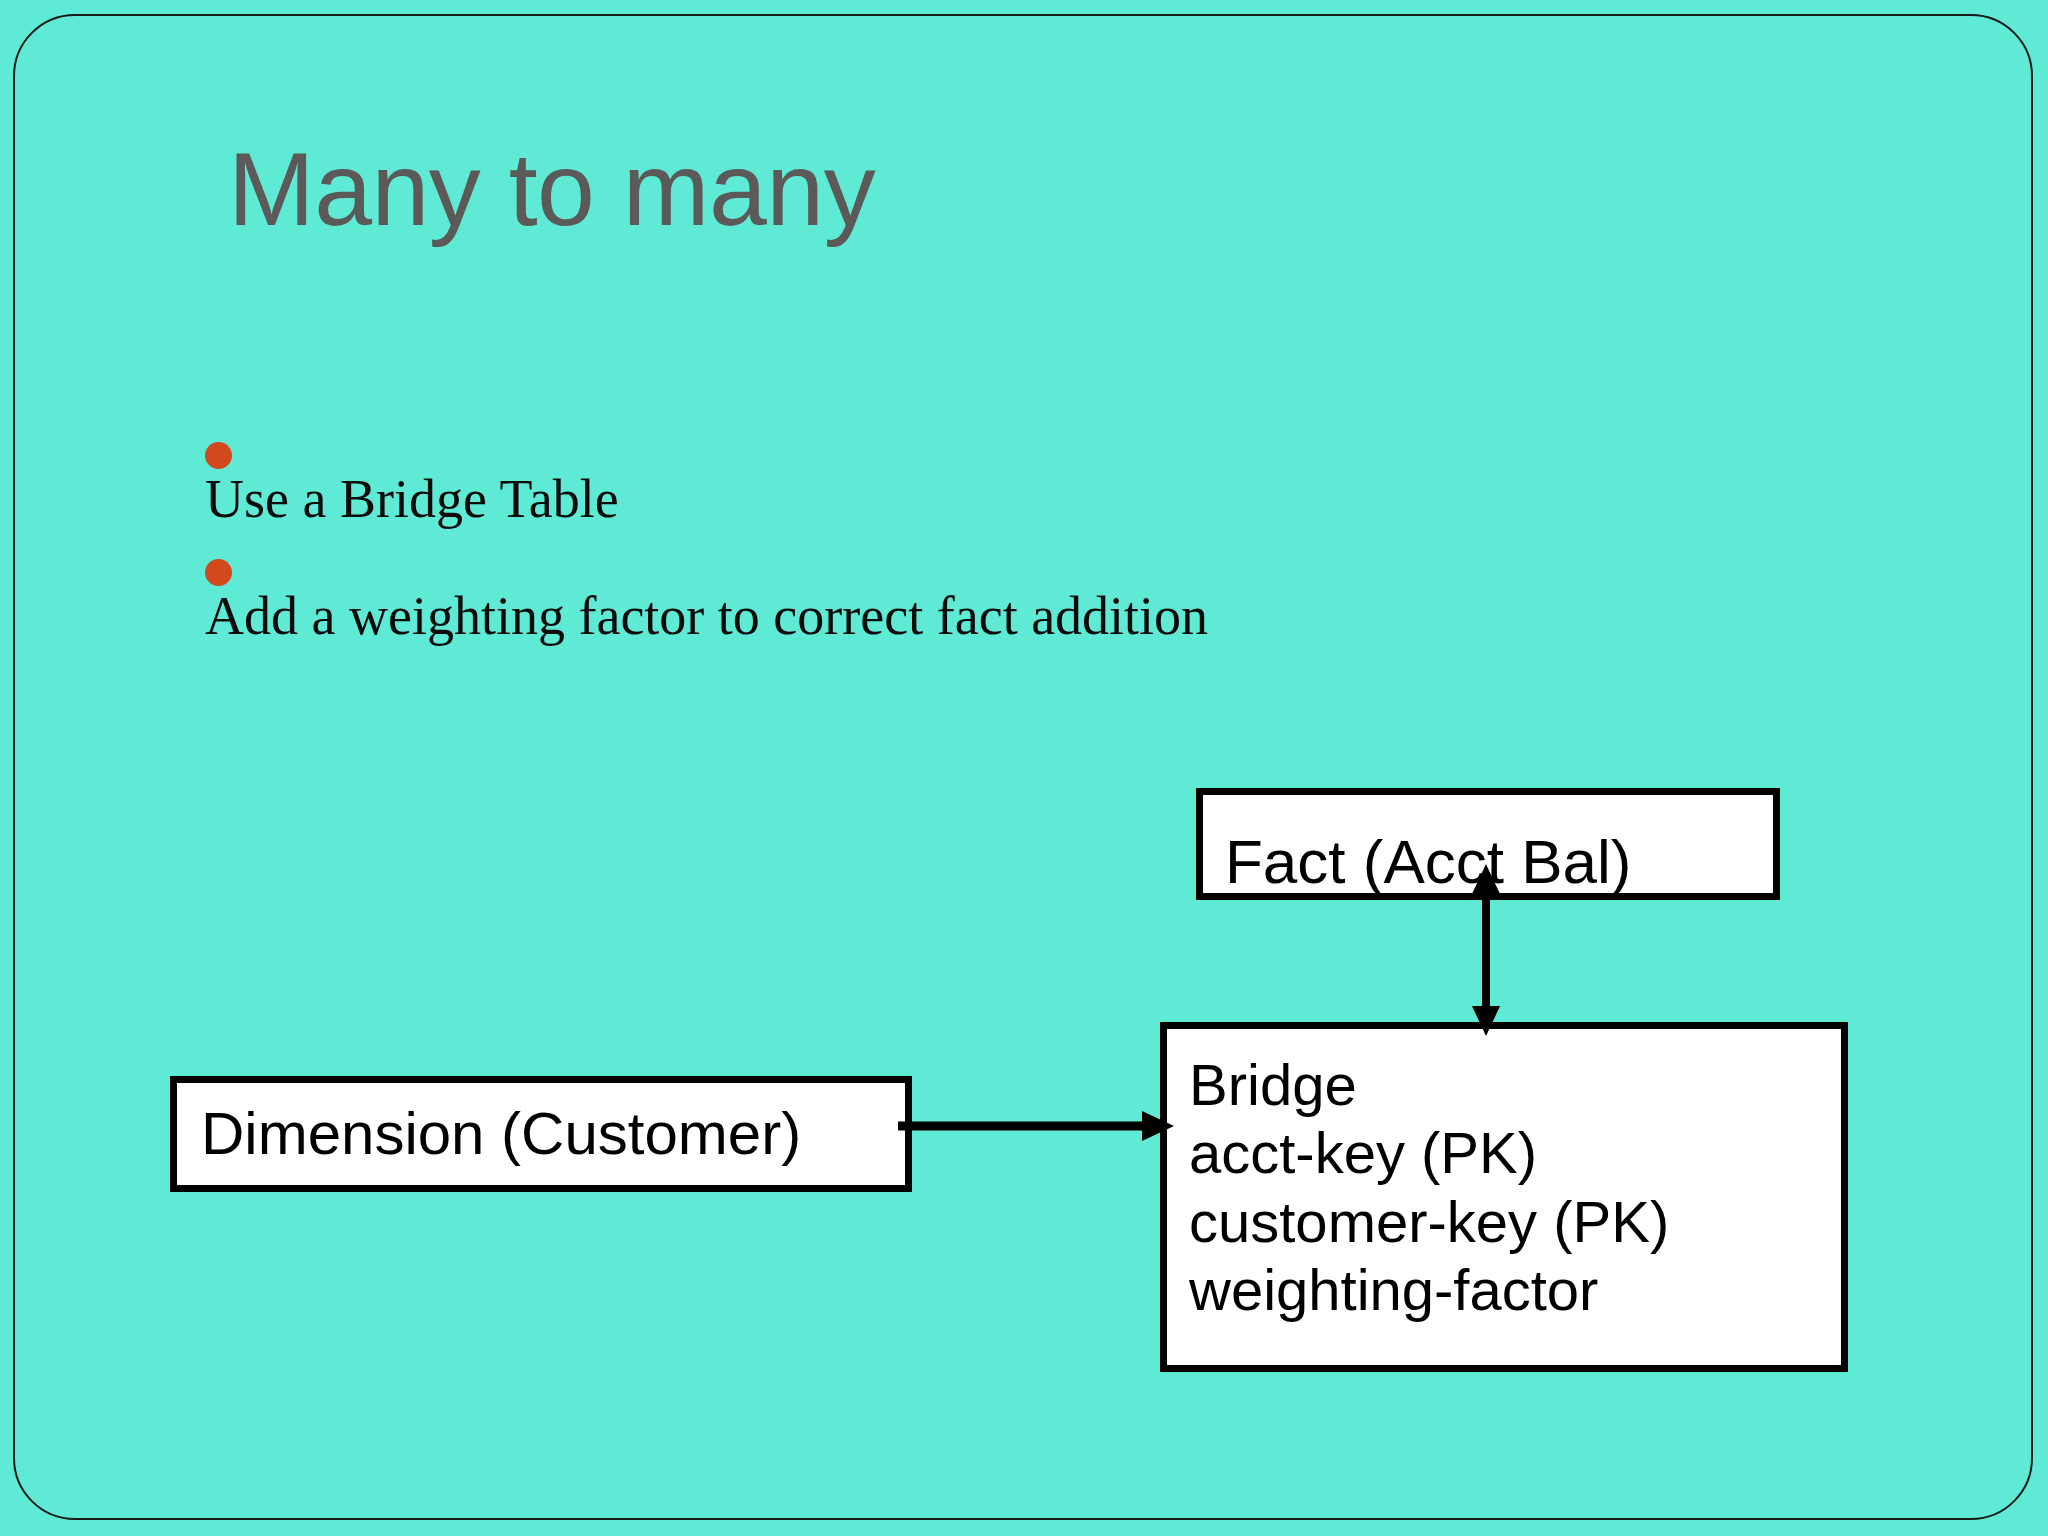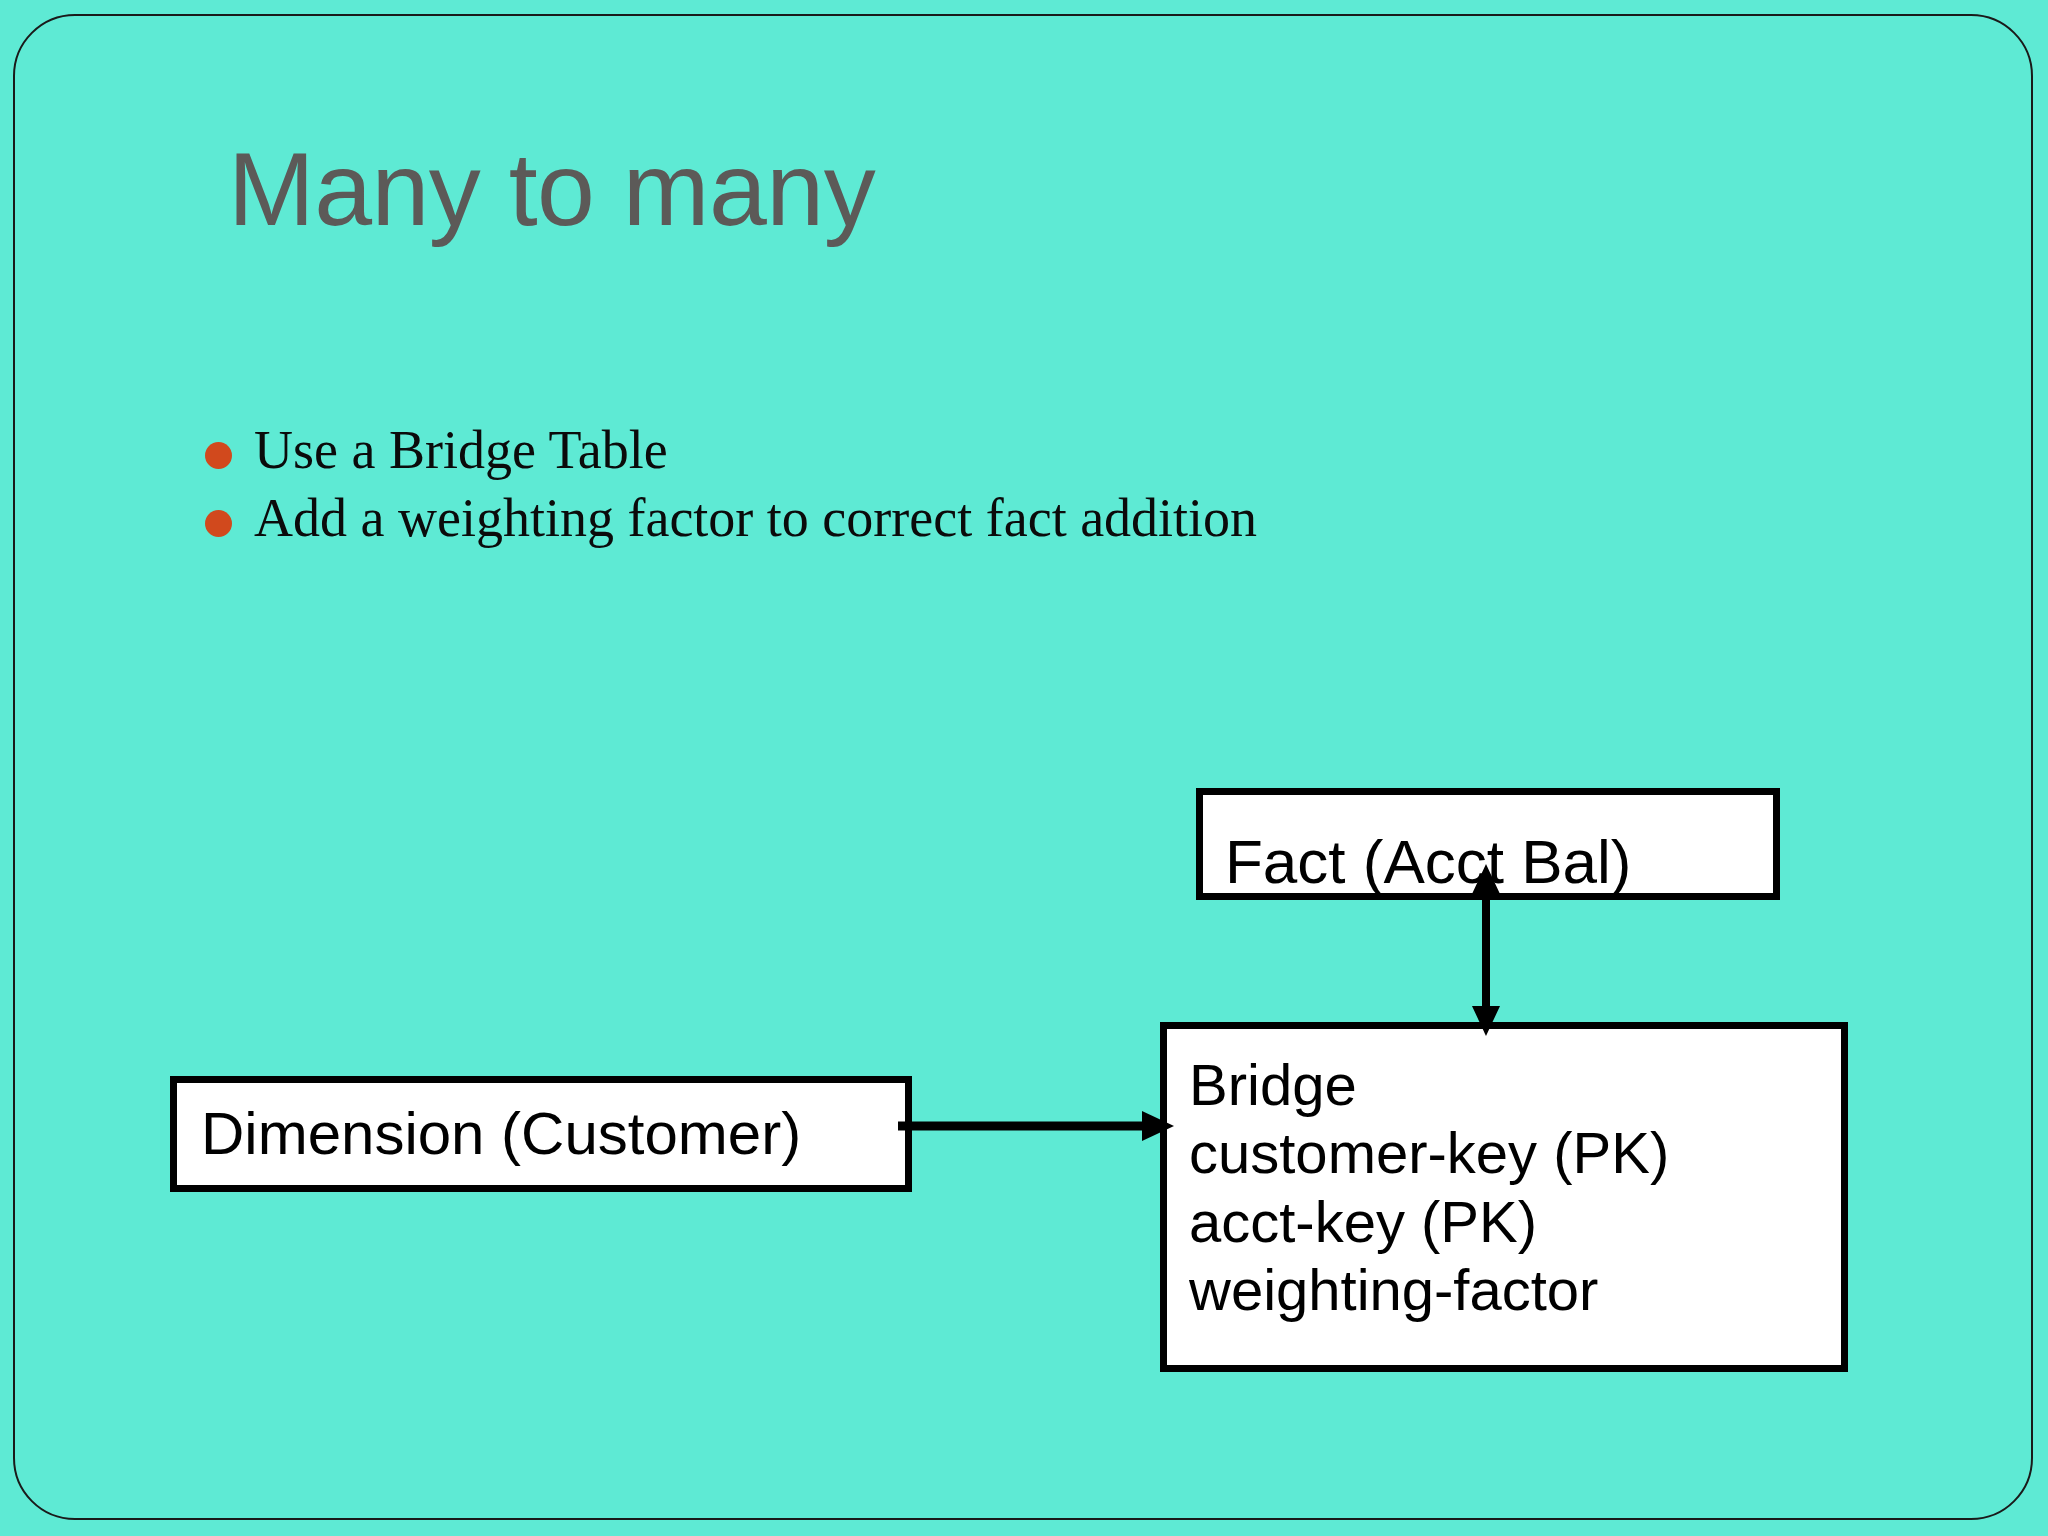"Use a Bridge Table" .bullet-row { flex-direction: none -> column }
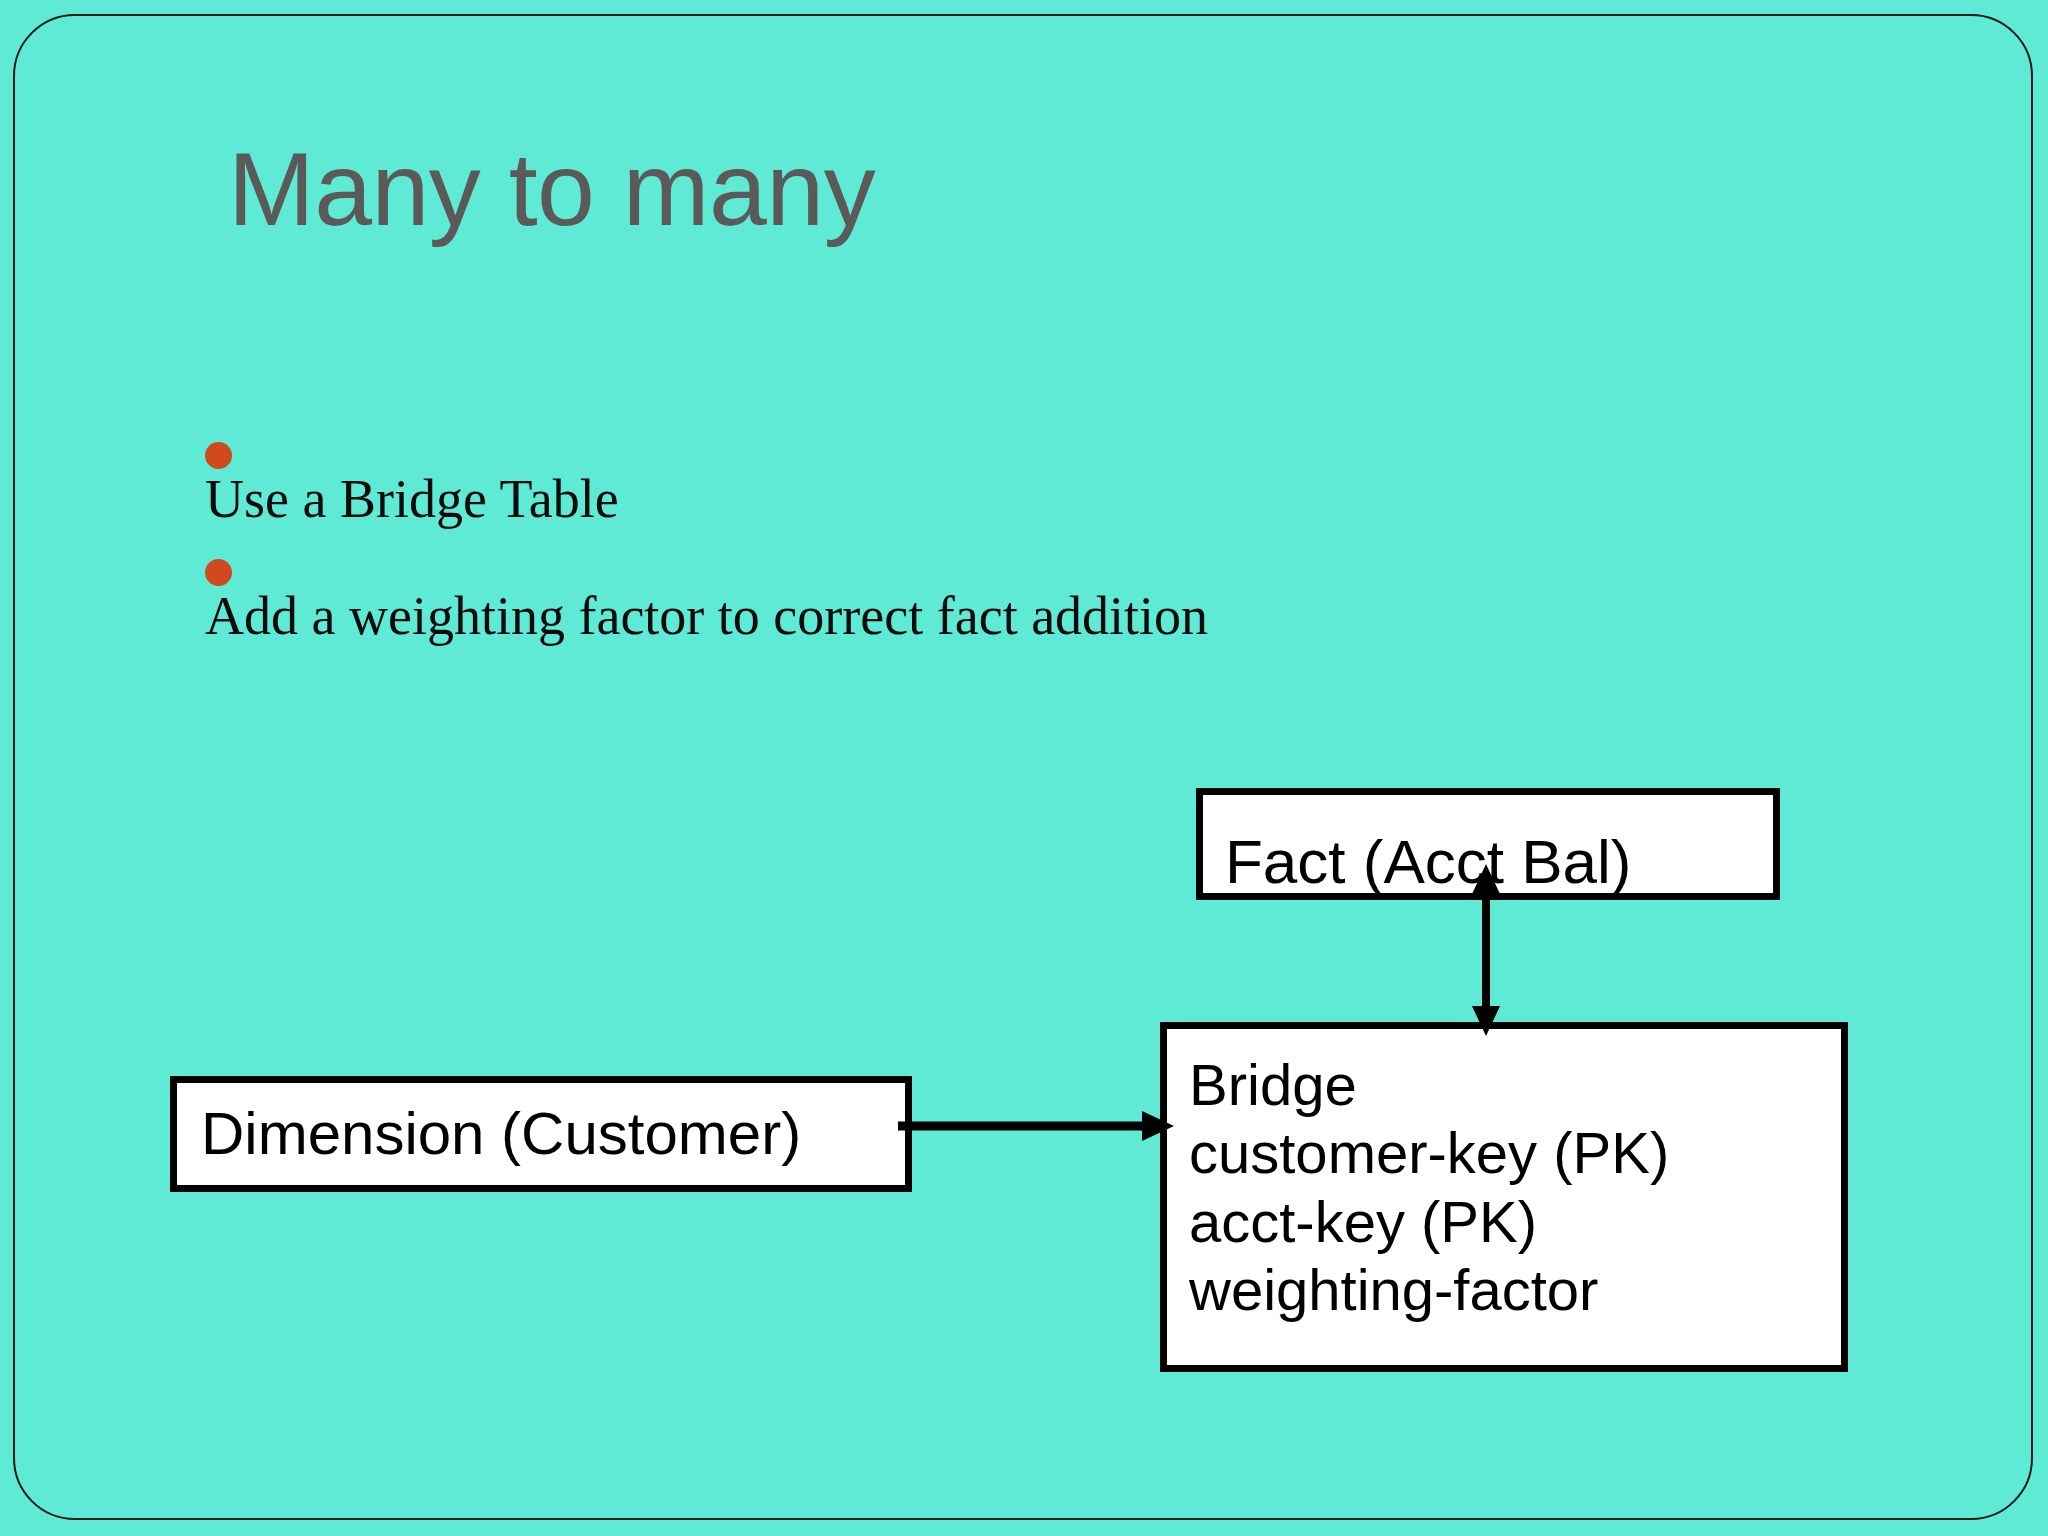"customer-key (PK)" div.node-line { order: before "acct-key (PK)" -> after "acct-key (PK)" }
